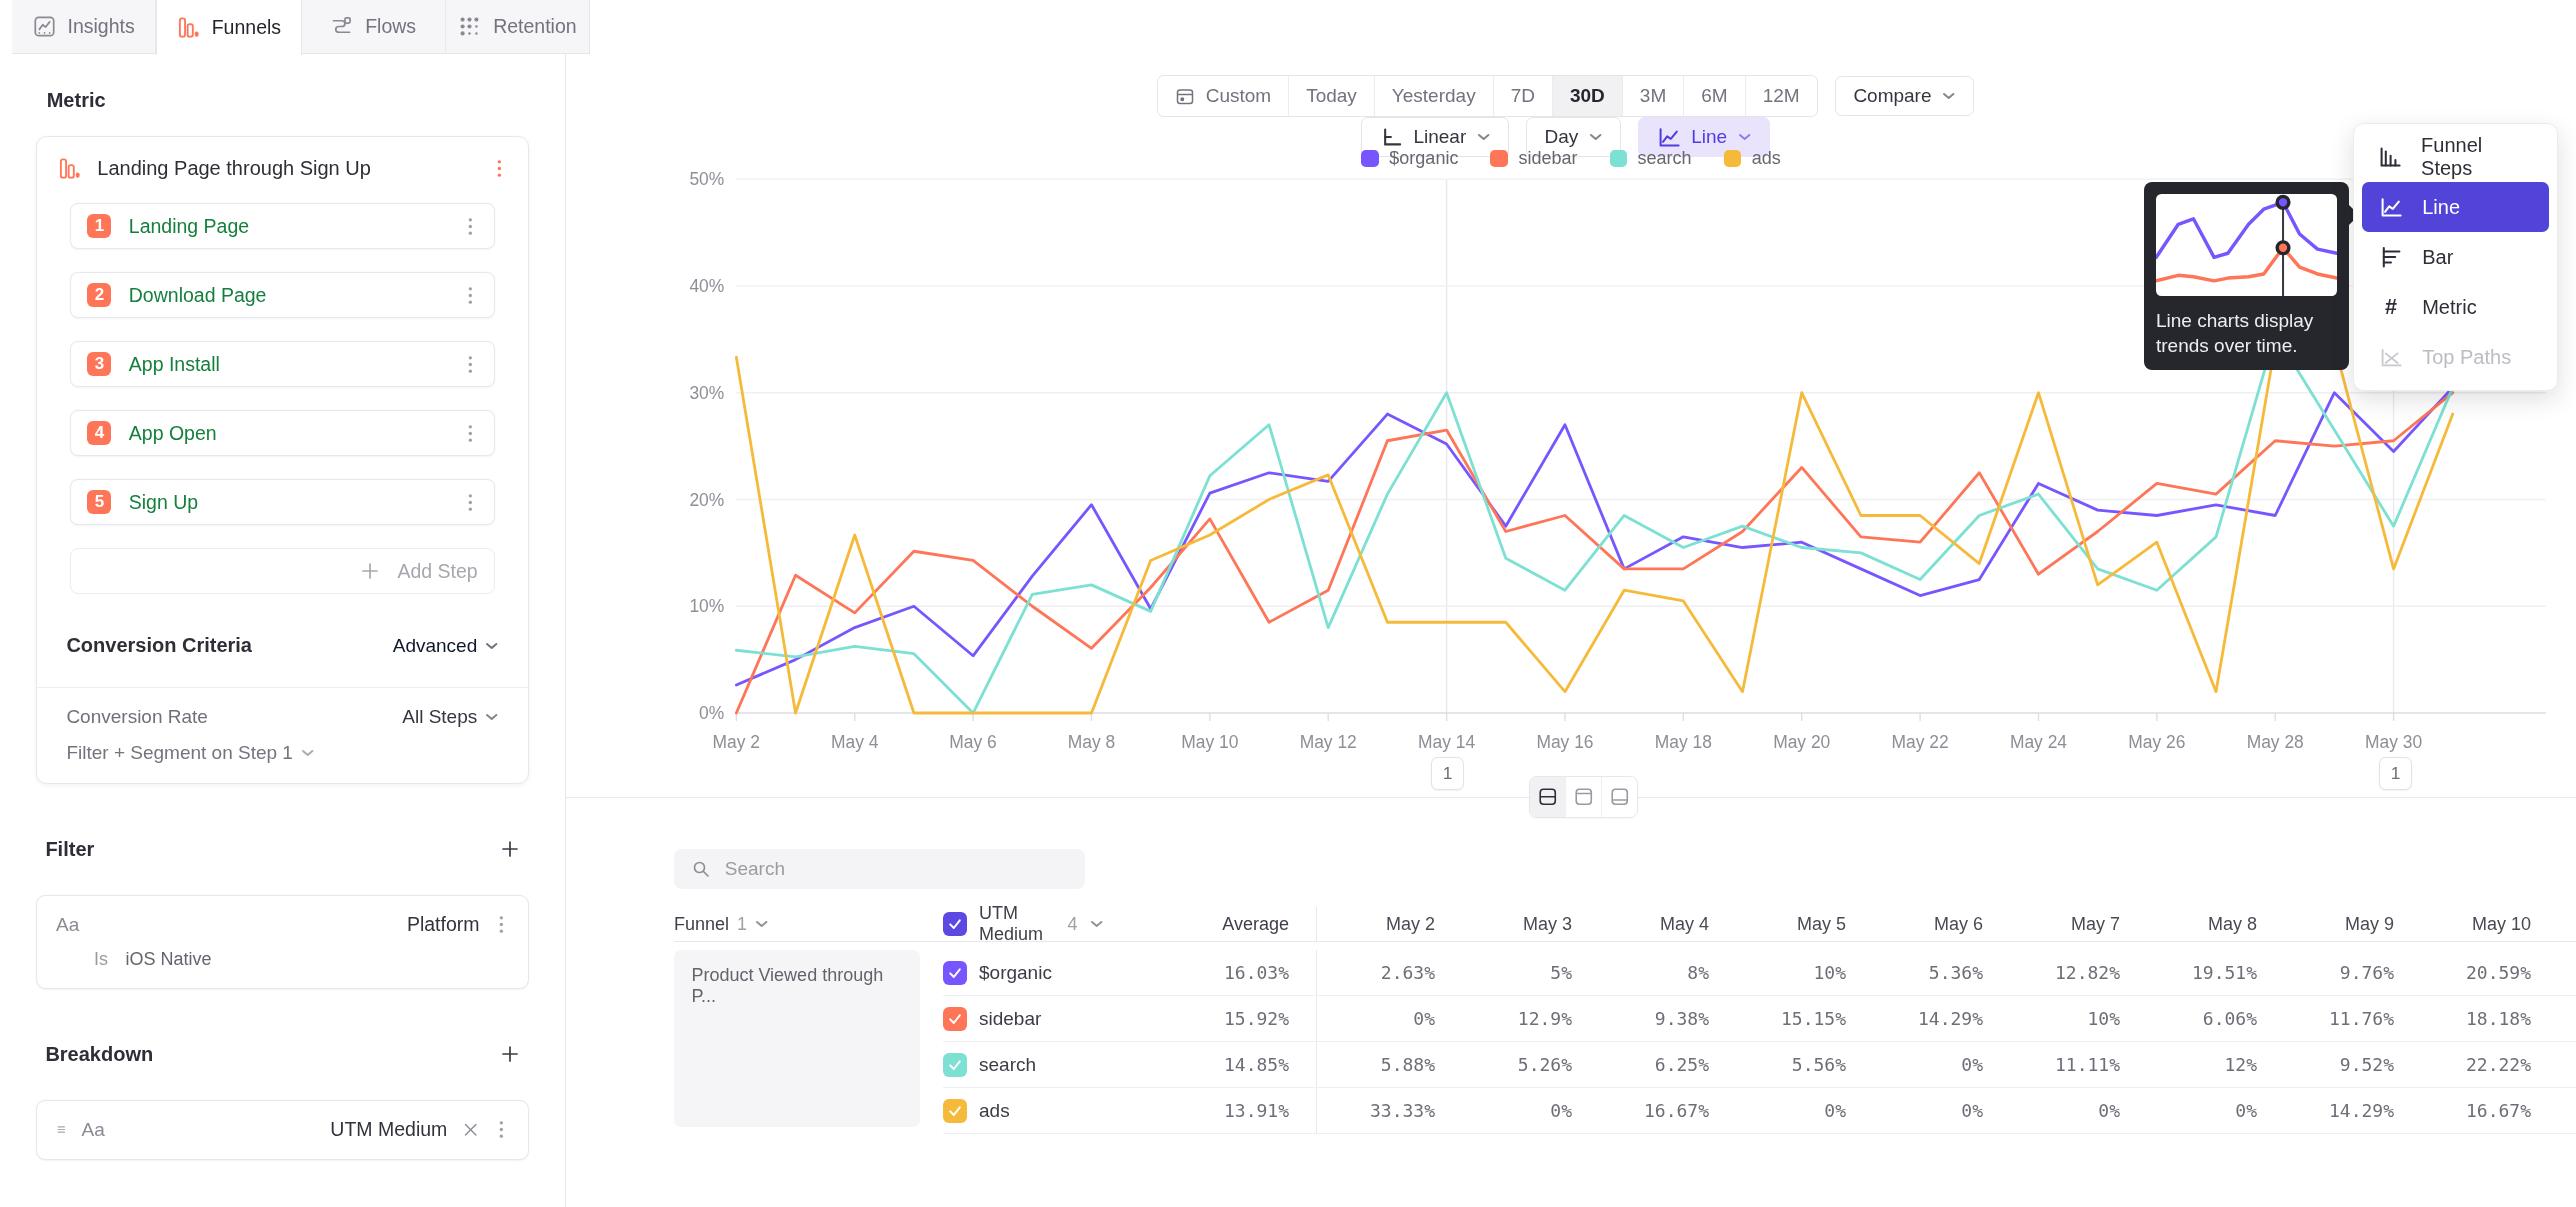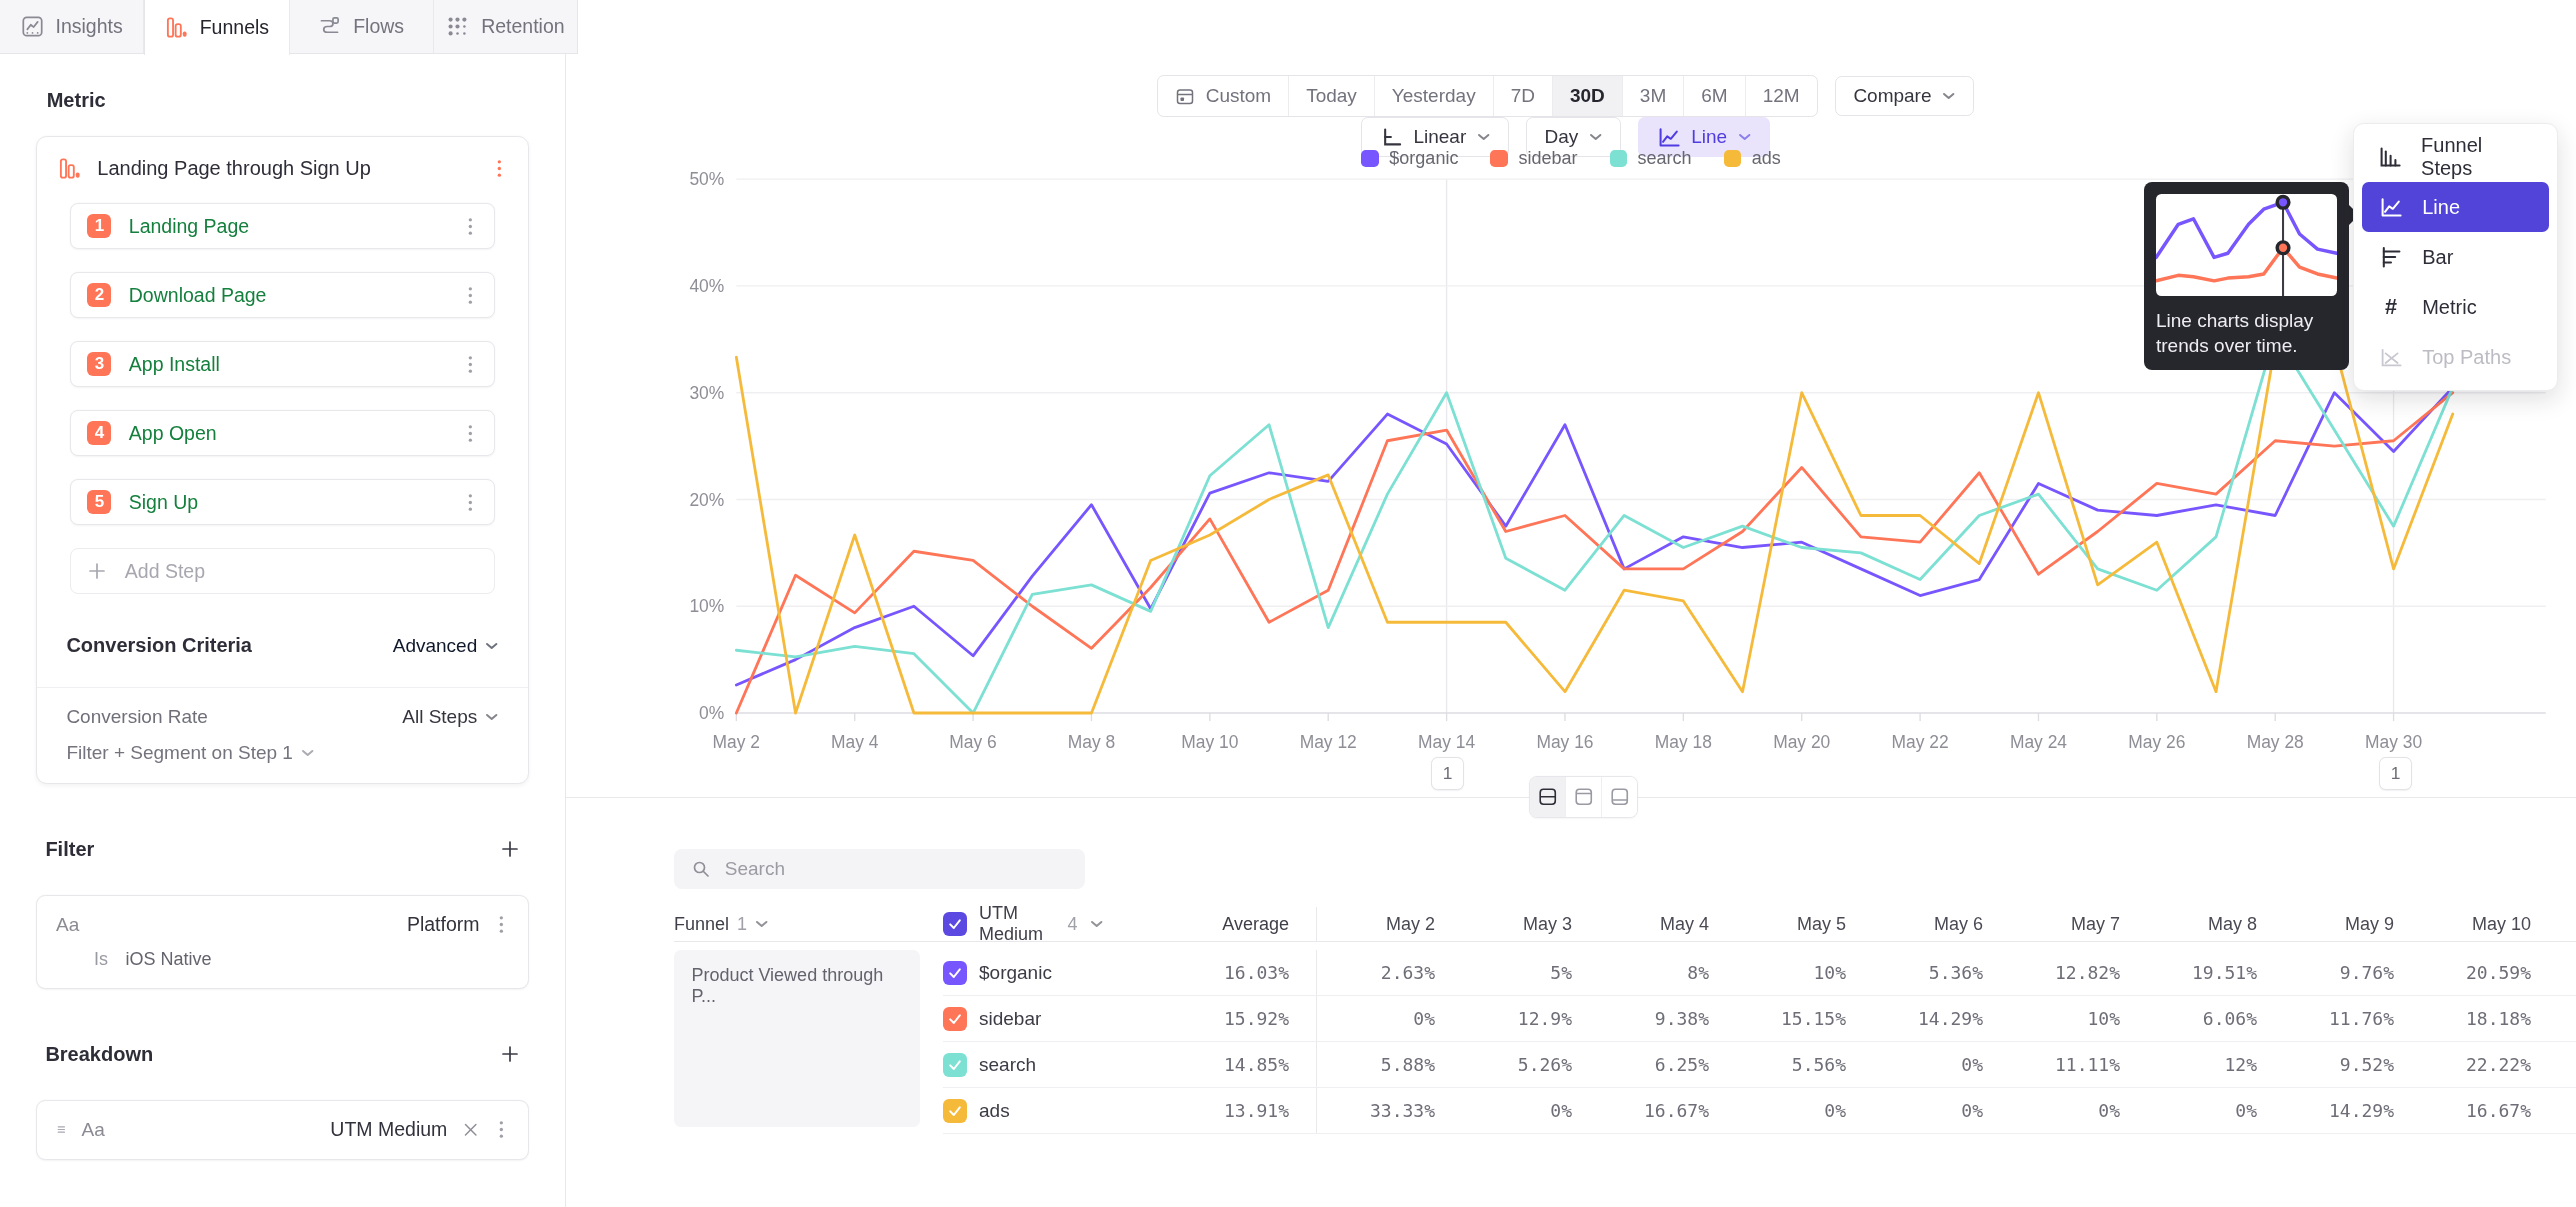"Insights" .topbar { left: 0 -> 12px }
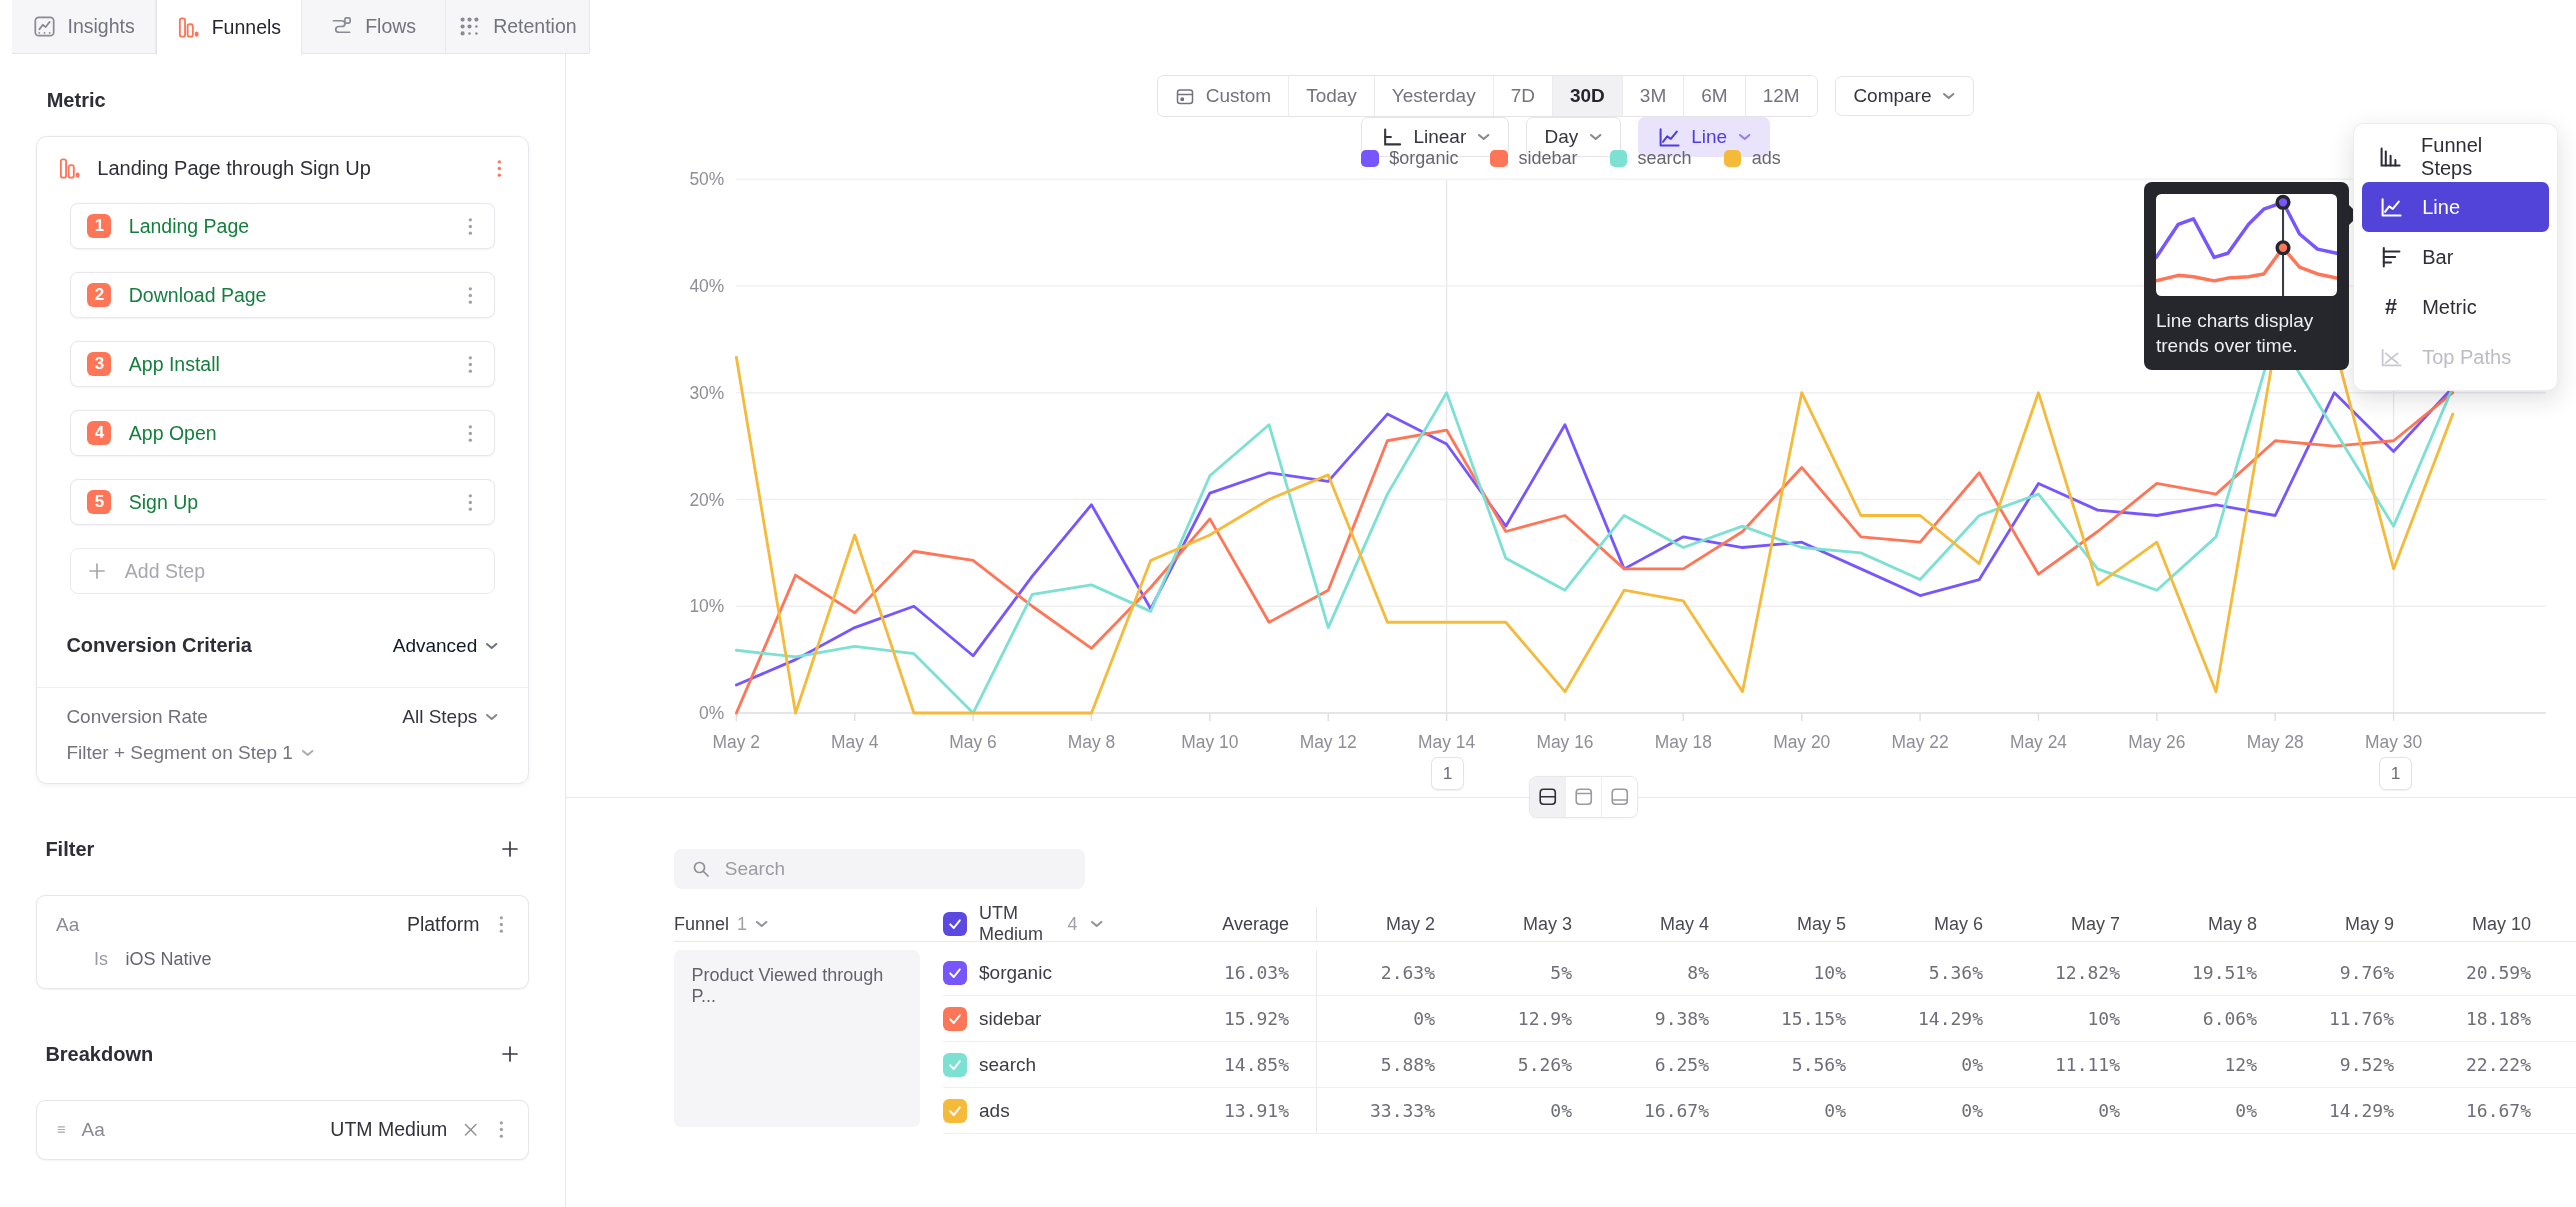"Add Step" .add-step { justify-content: none -> flex-end }
